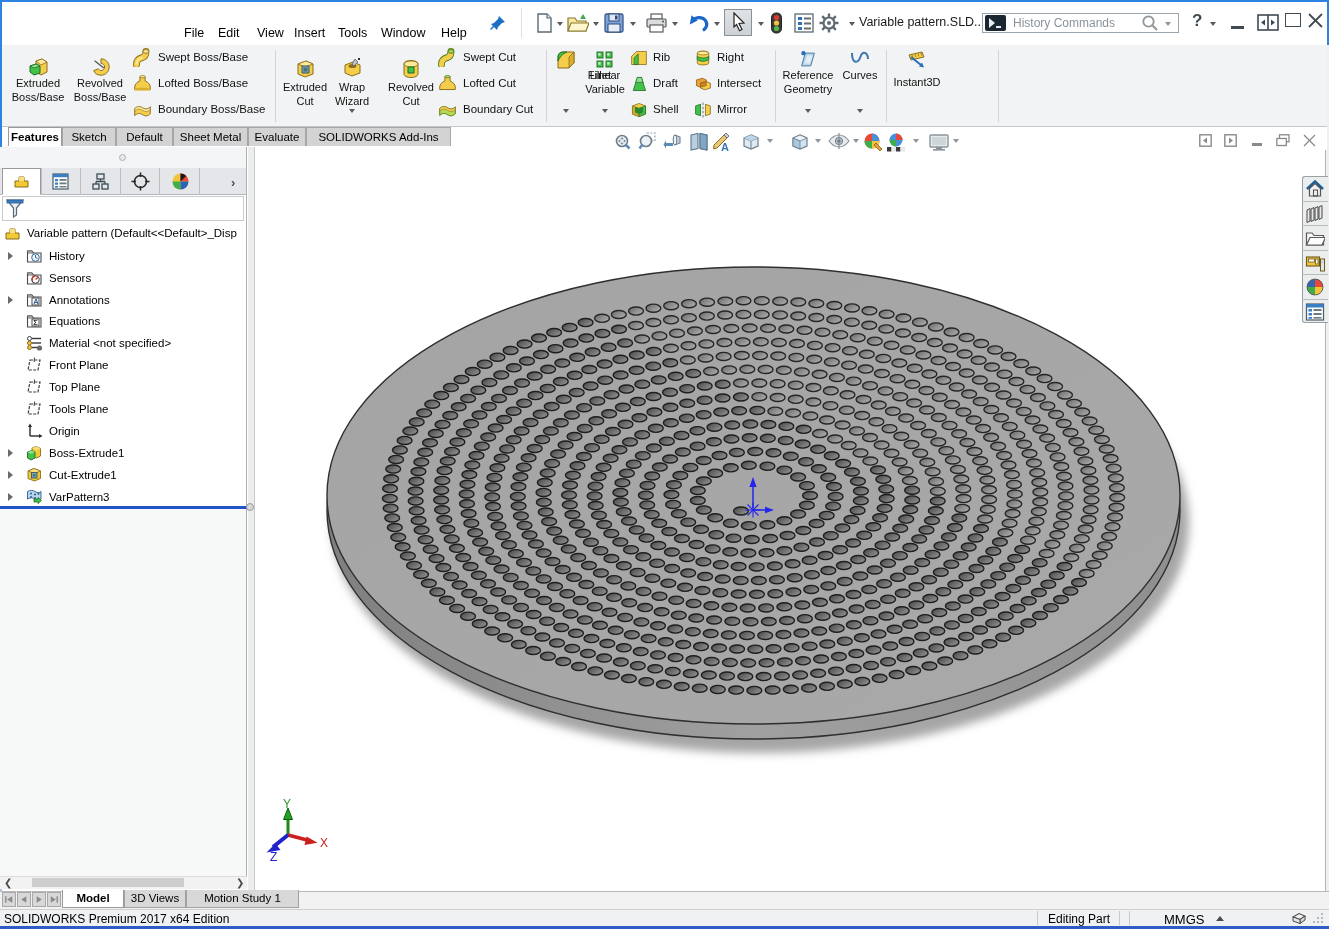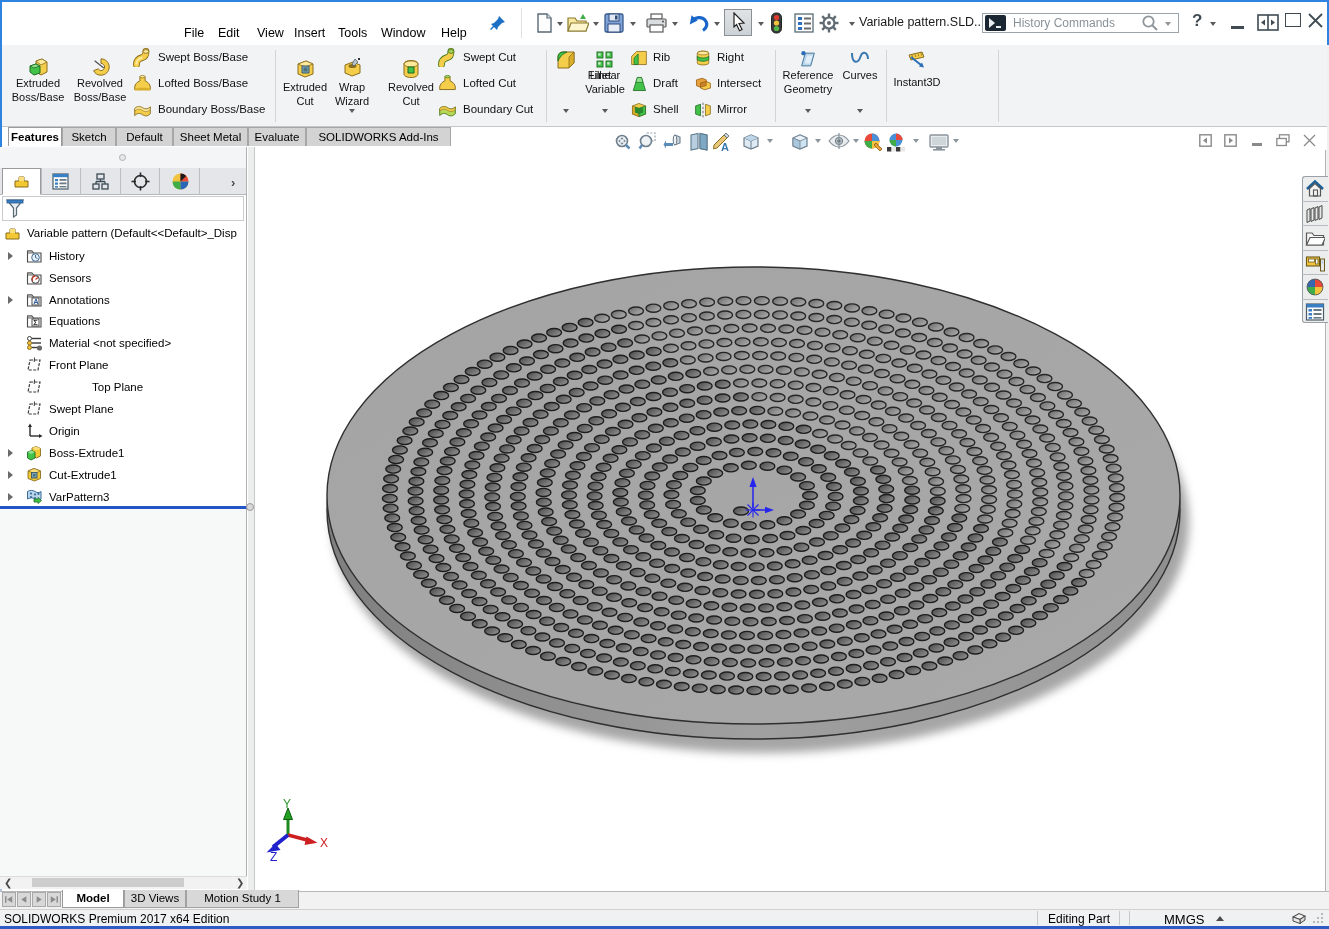"Top Plane" div.abs { margin-left: 43px -> none }
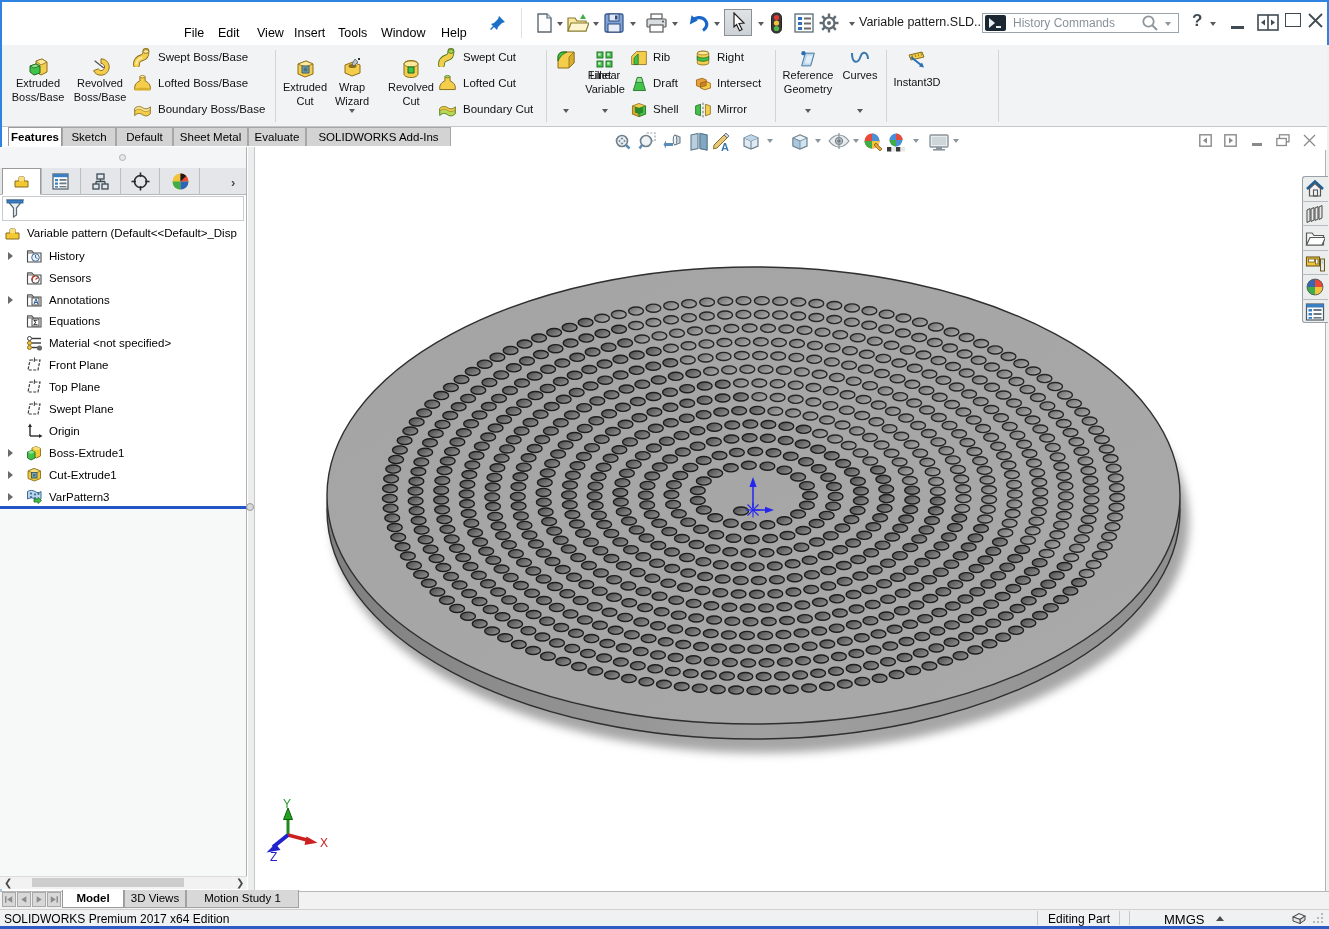"Swept Plane" div.abs { text: Swept -> Tools }
